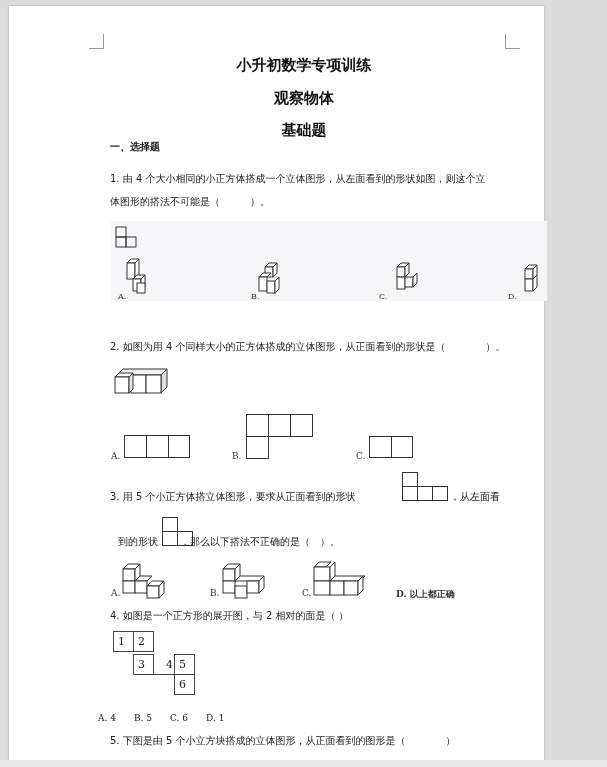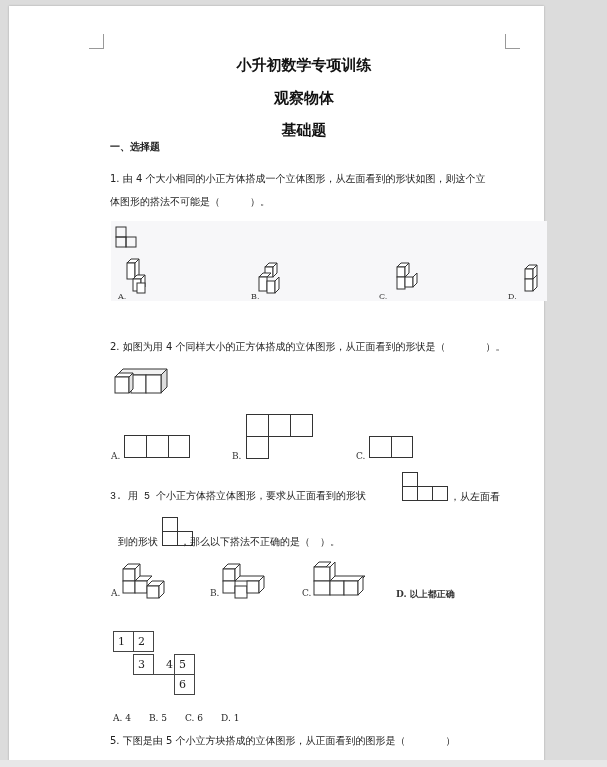"3. 用 5 个小正方体搭立体图形，要求从正面看到的形状" div.txt { font-family: Liberation Mono, monospace -> none }
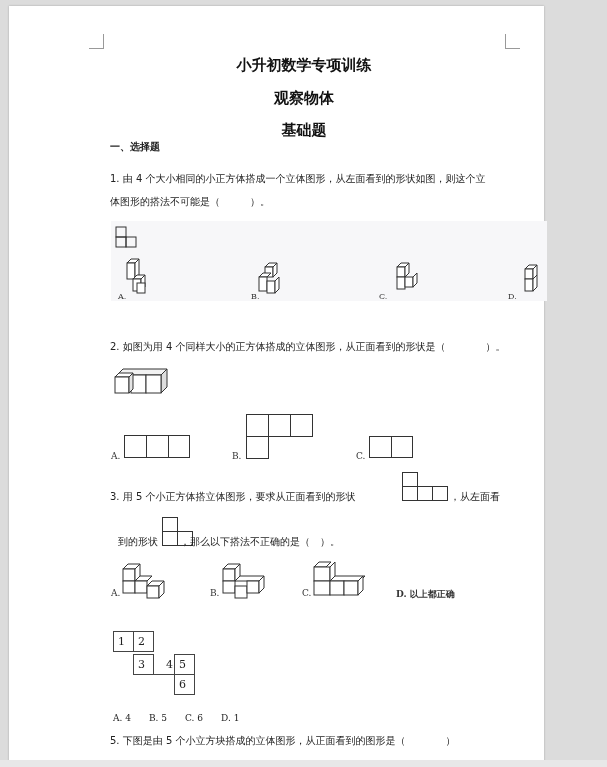"4. 如图是一个正方形的展开图，与 2 相对的面是（ ）" div.txt { html: none -> <div>4. 如图是一个正方形的展开图，与 2 相对的面是（ ）</div> }
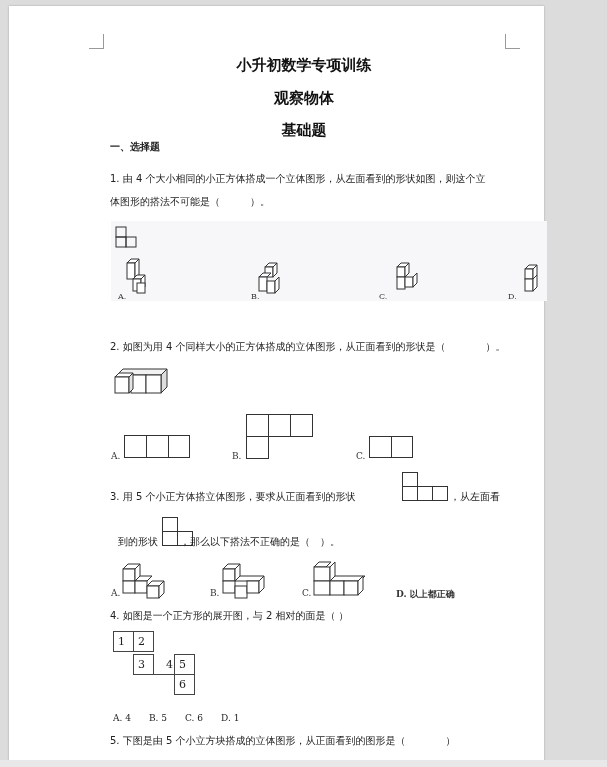"A. 4 B. 5 C." div.txt { left: 104px -> 89px }
